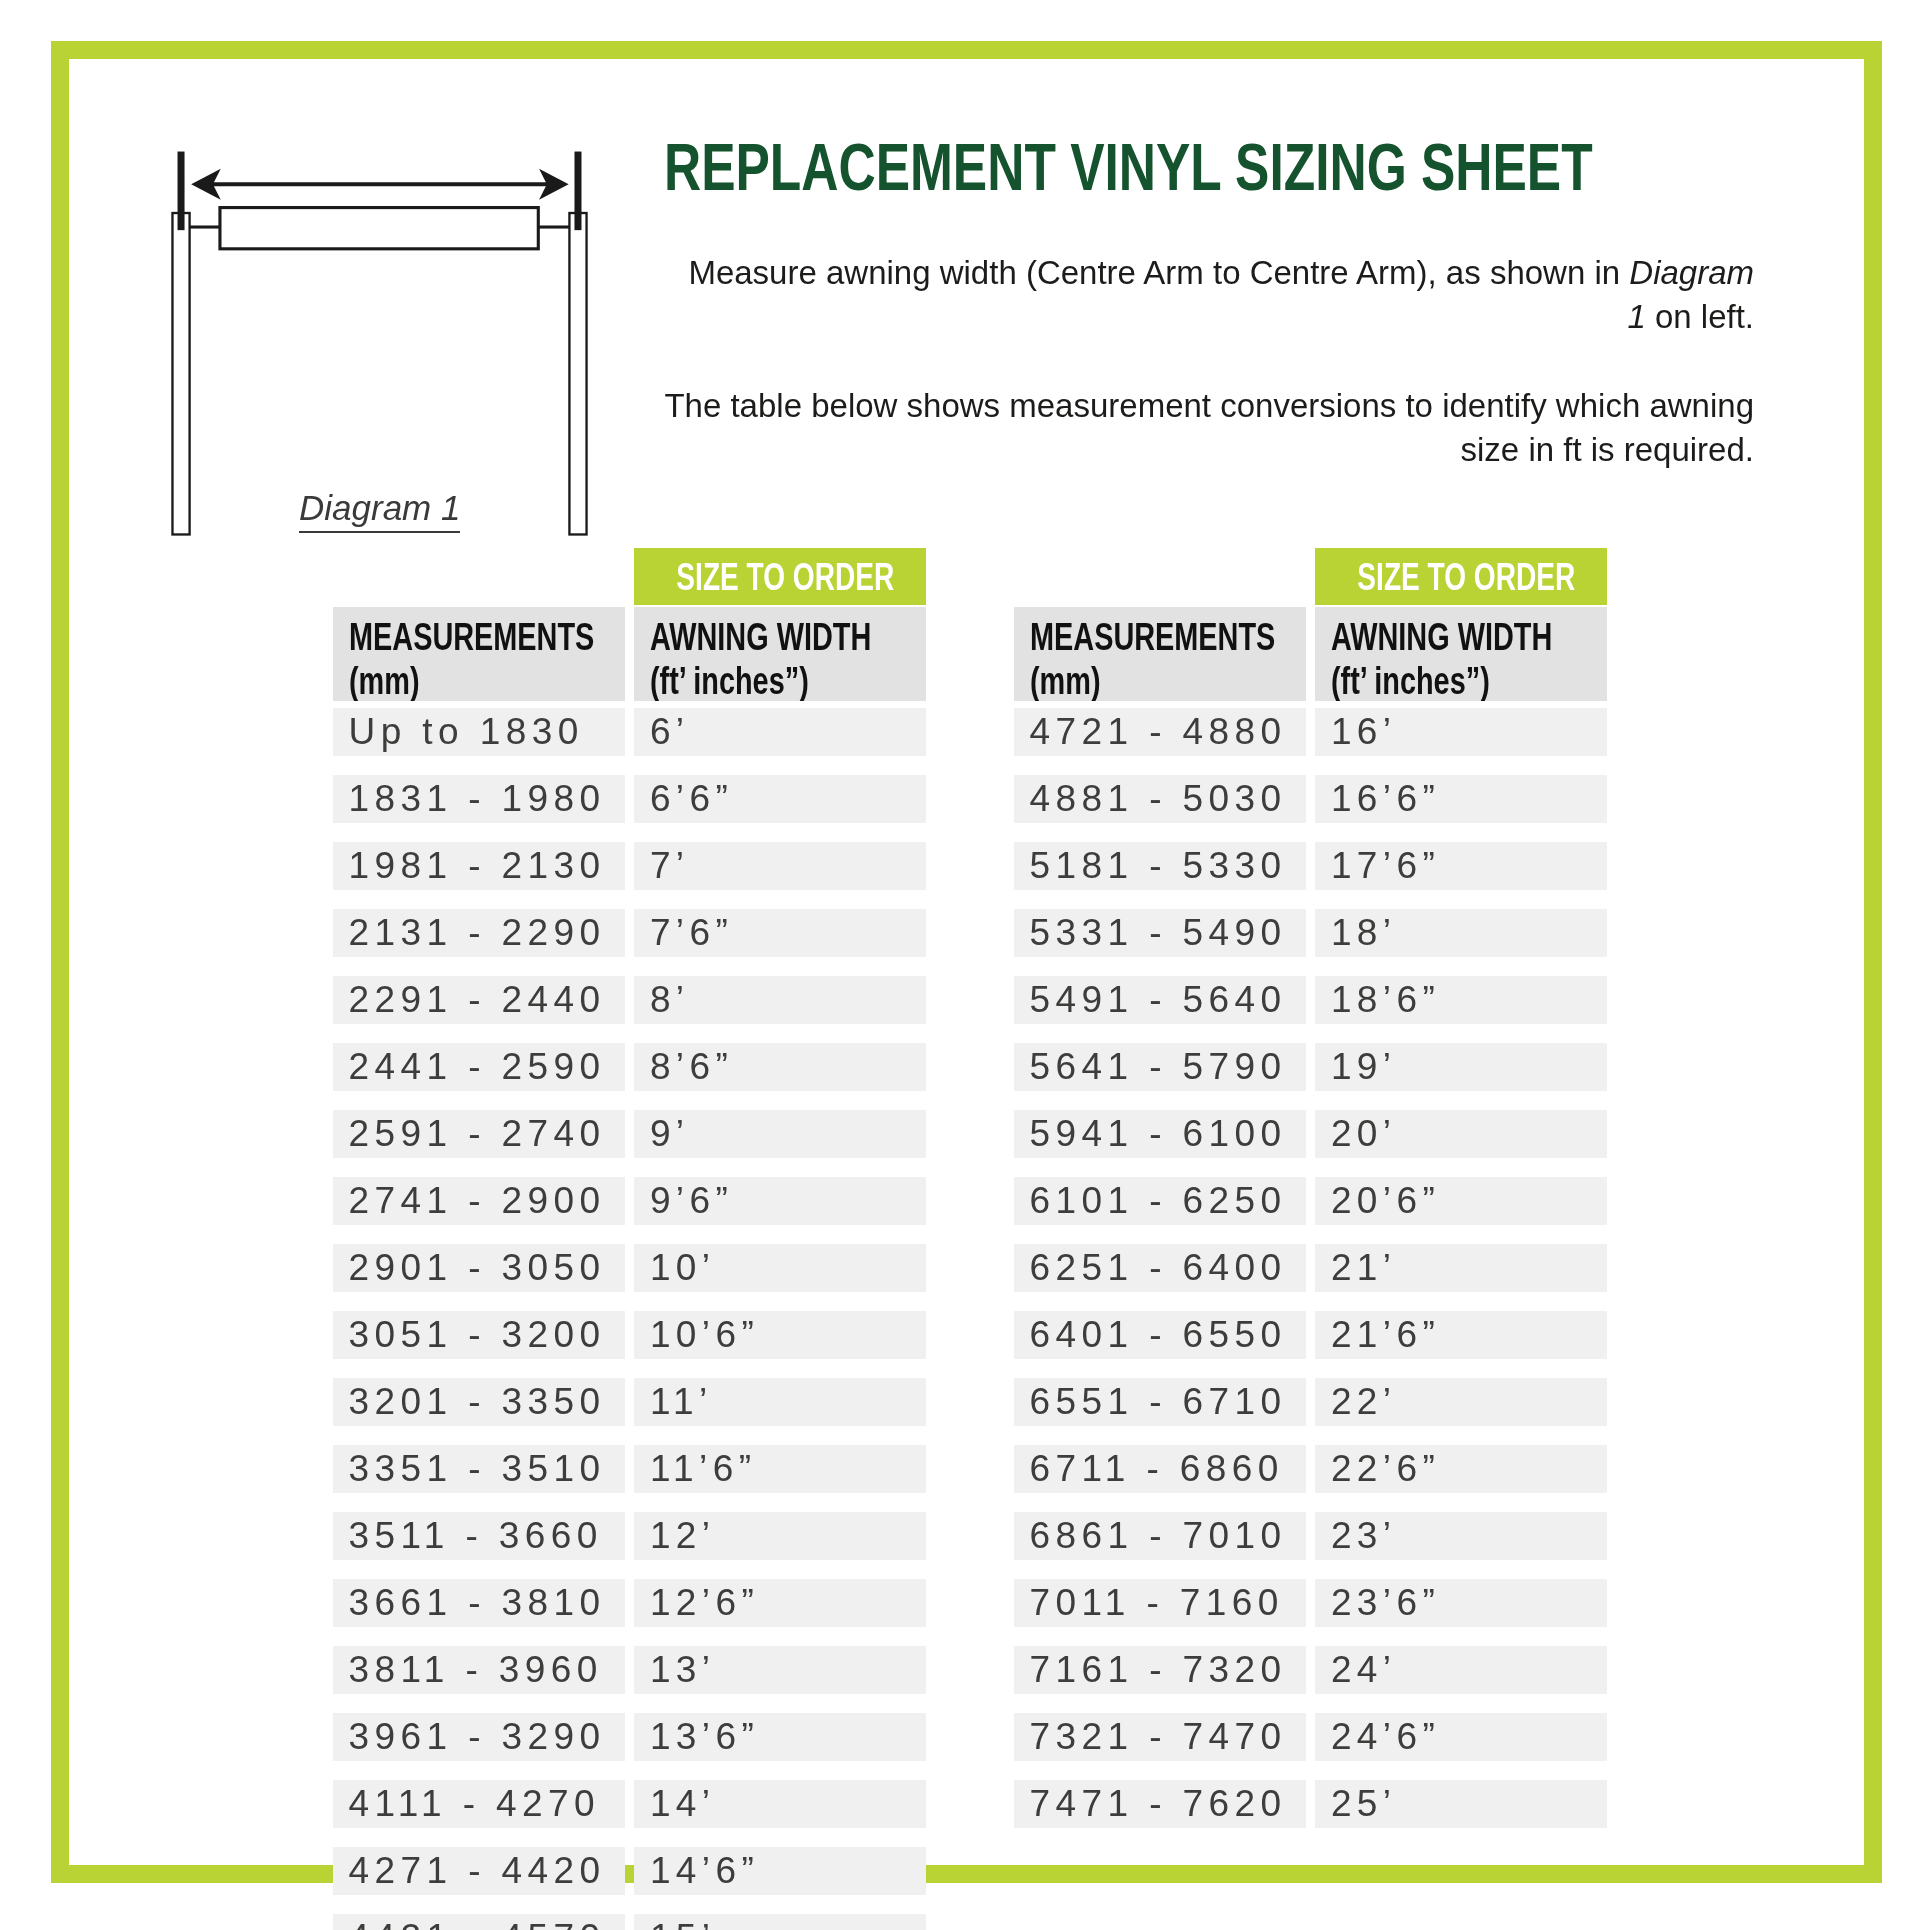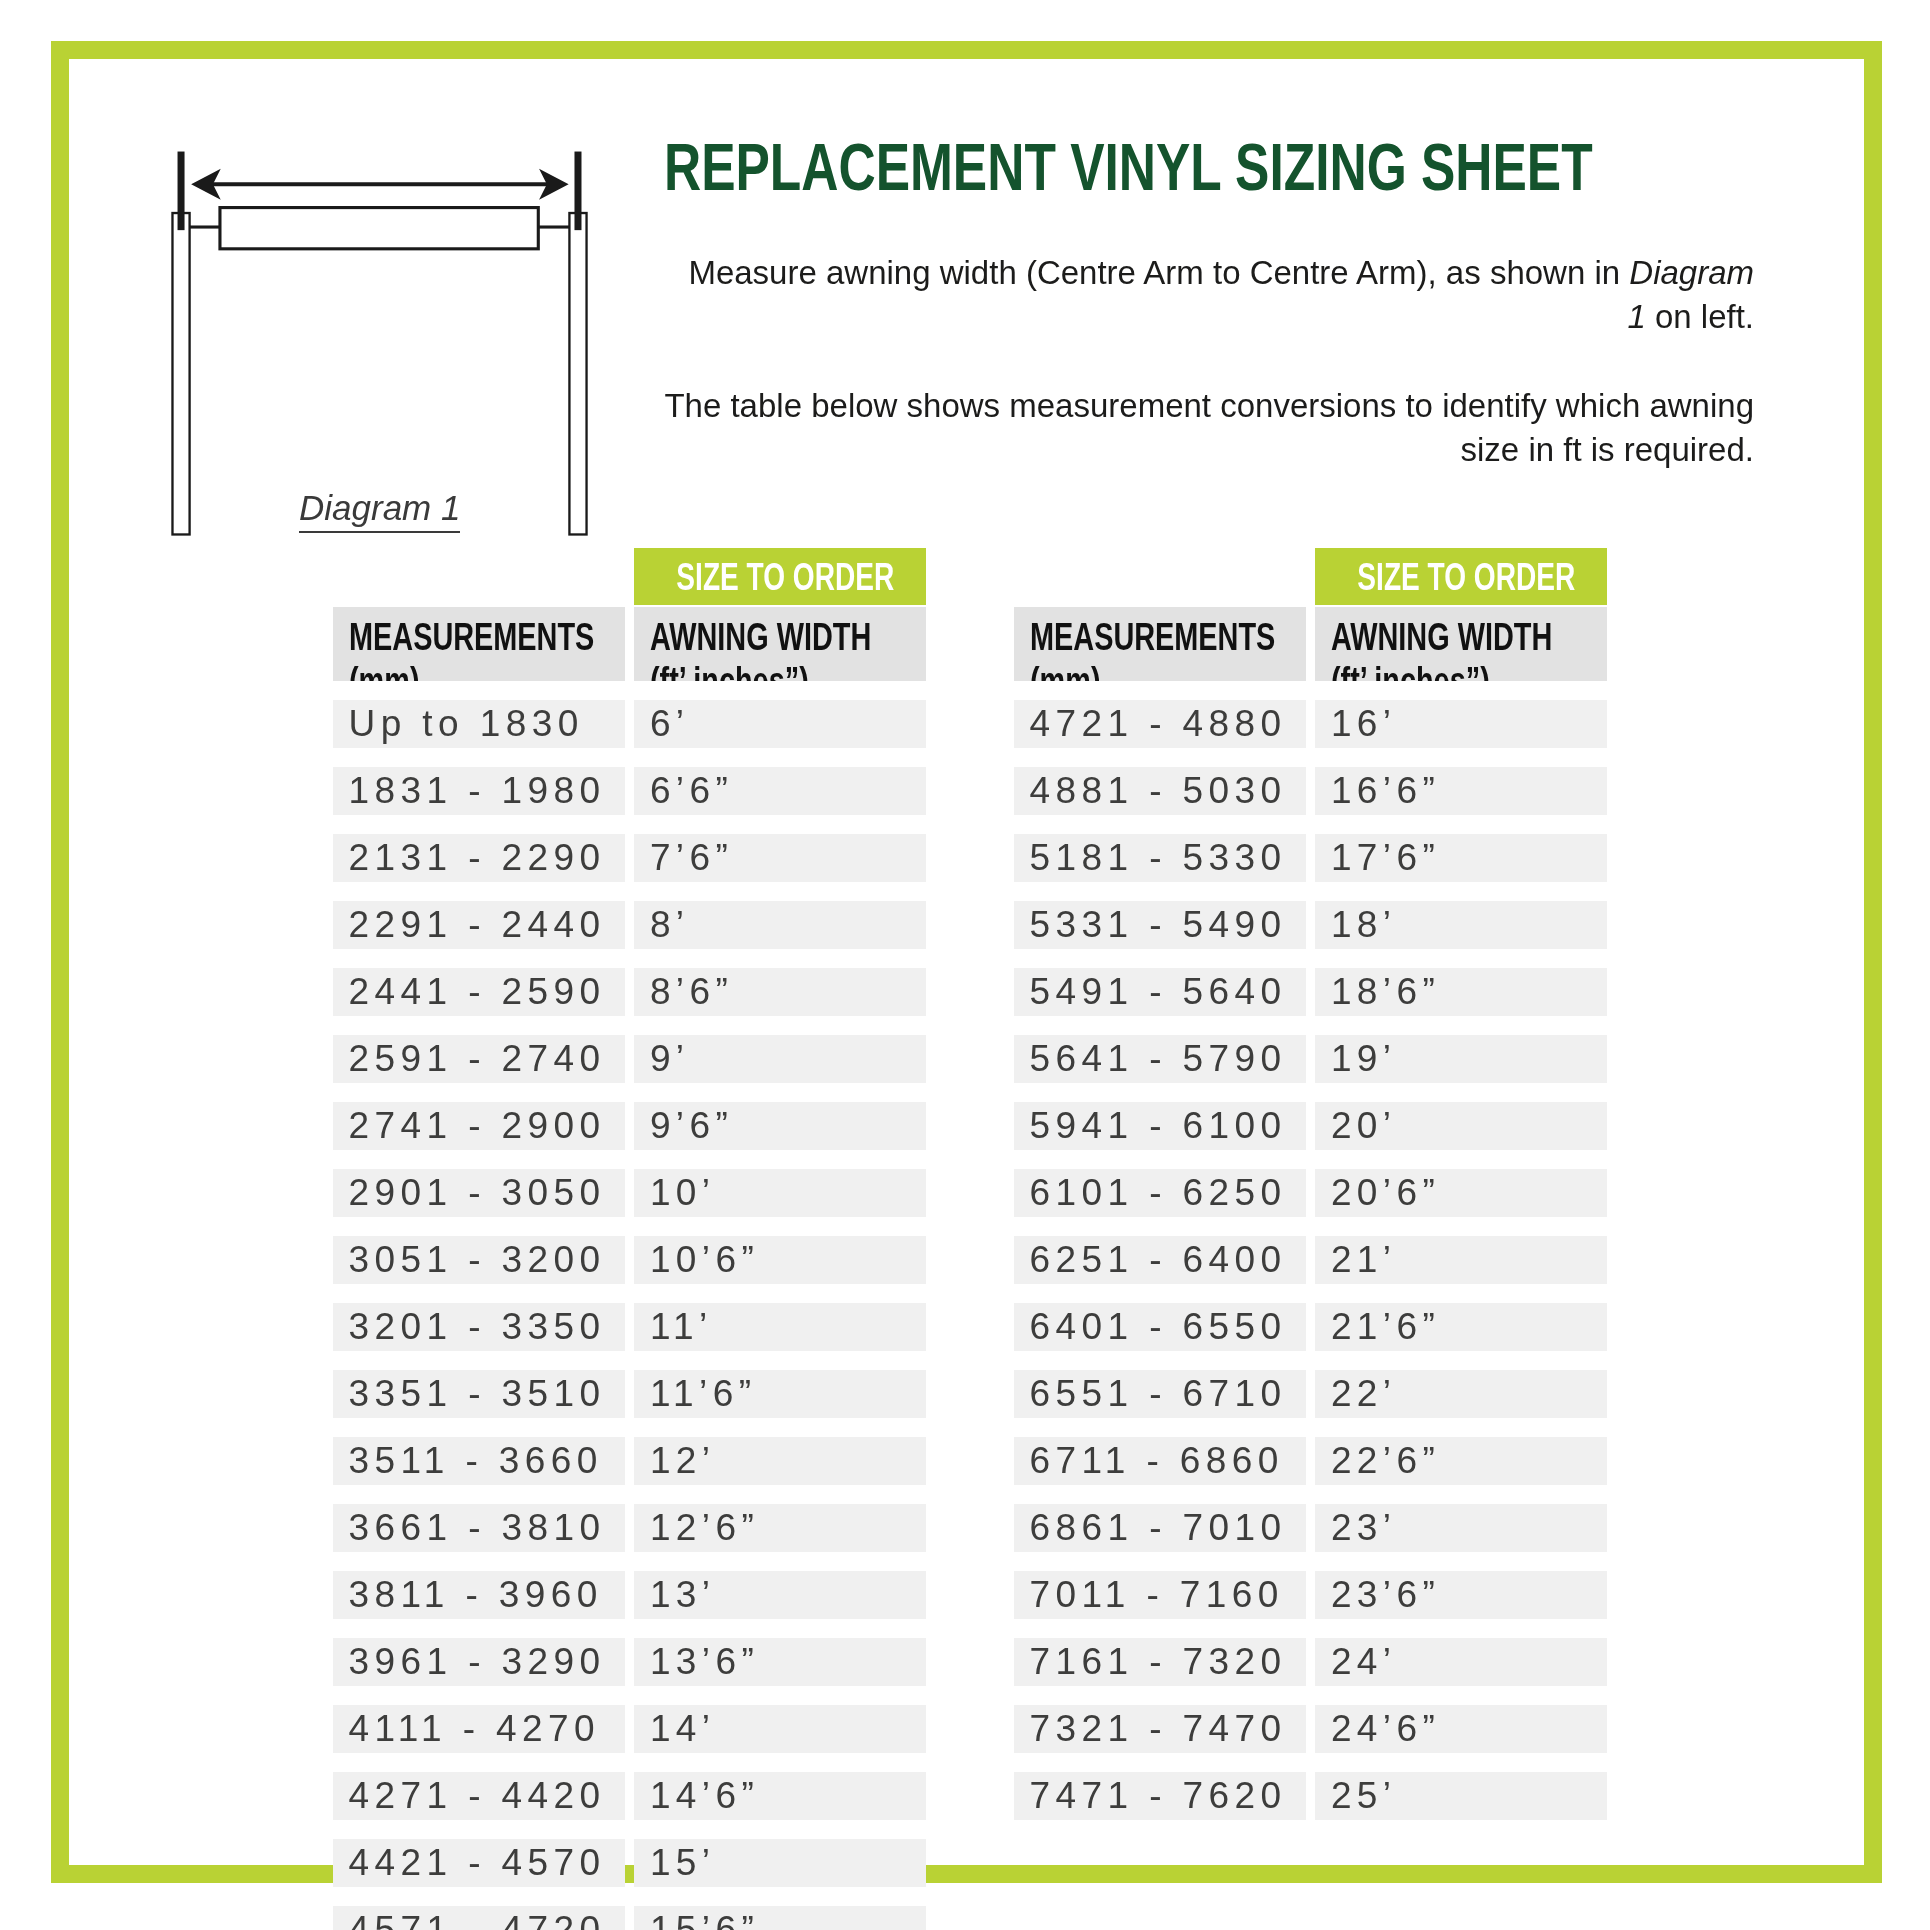"MEASUREMENTS" .thead { height: 74px -> 94px; margin-bottom: 19px -> 7px }
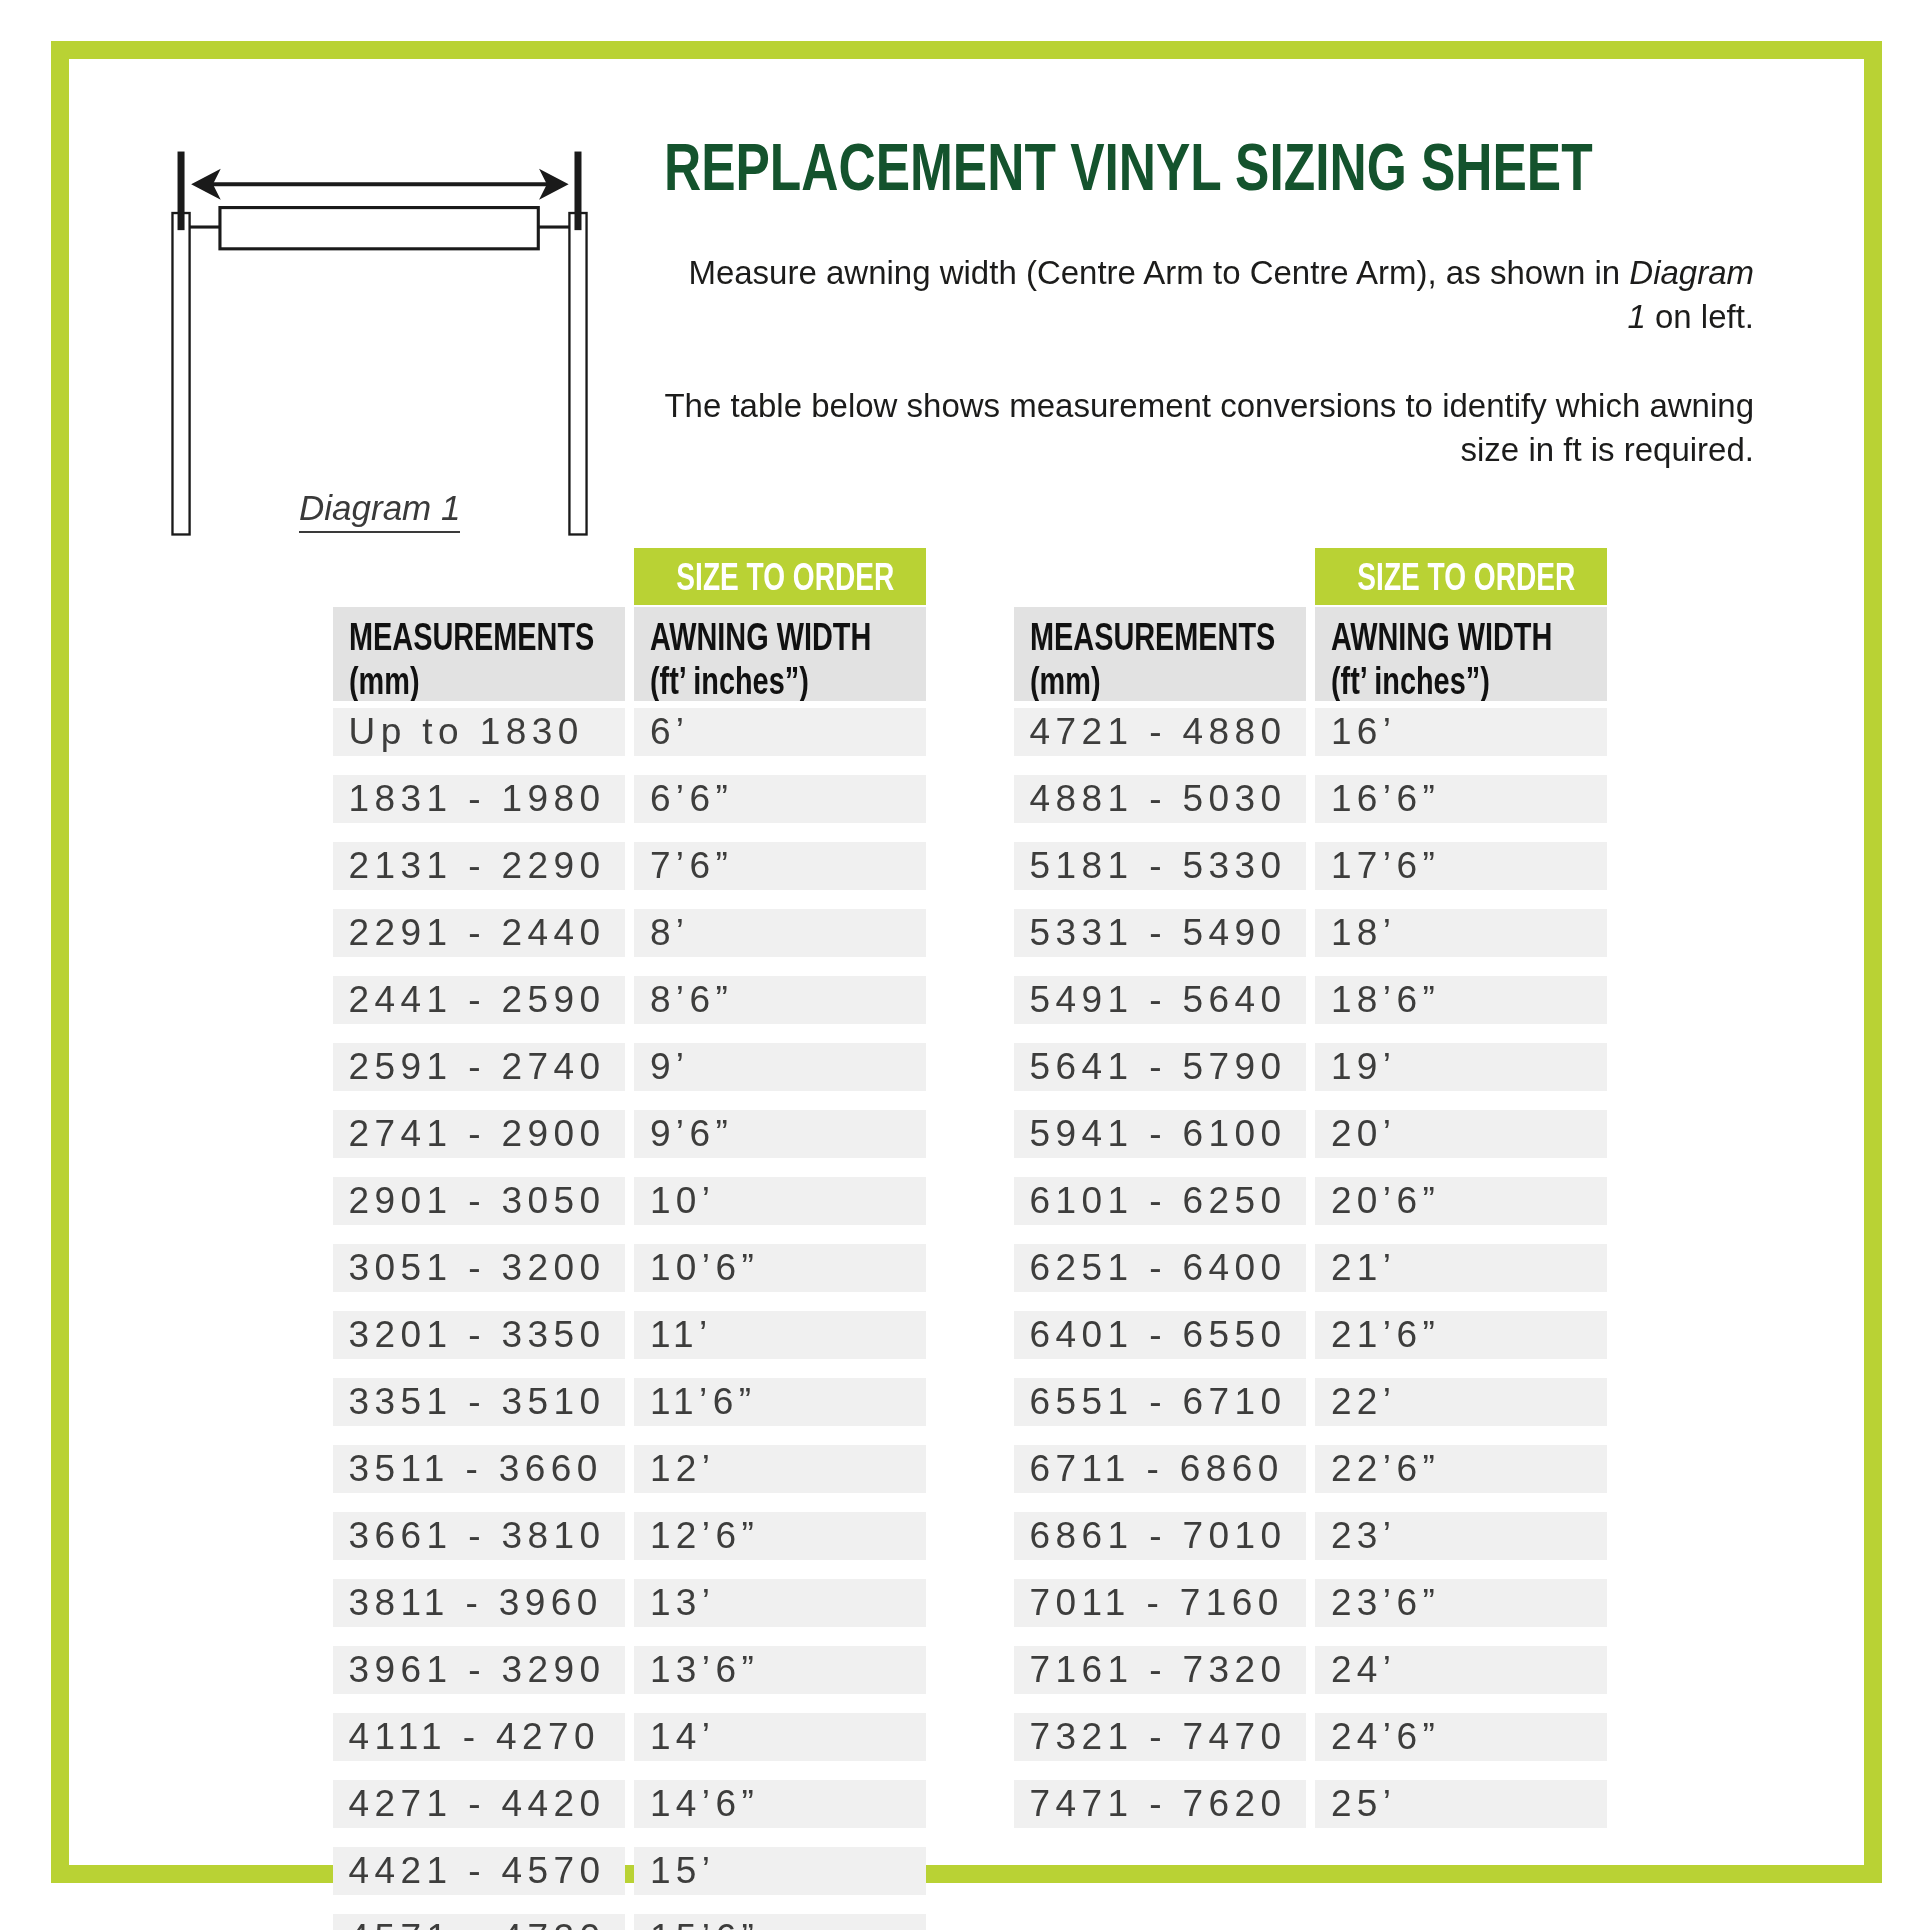"1981 - 2130" div.trow { html: none -> <div> <div>1981 - 2130</div> <div>7’</div> </div> }
